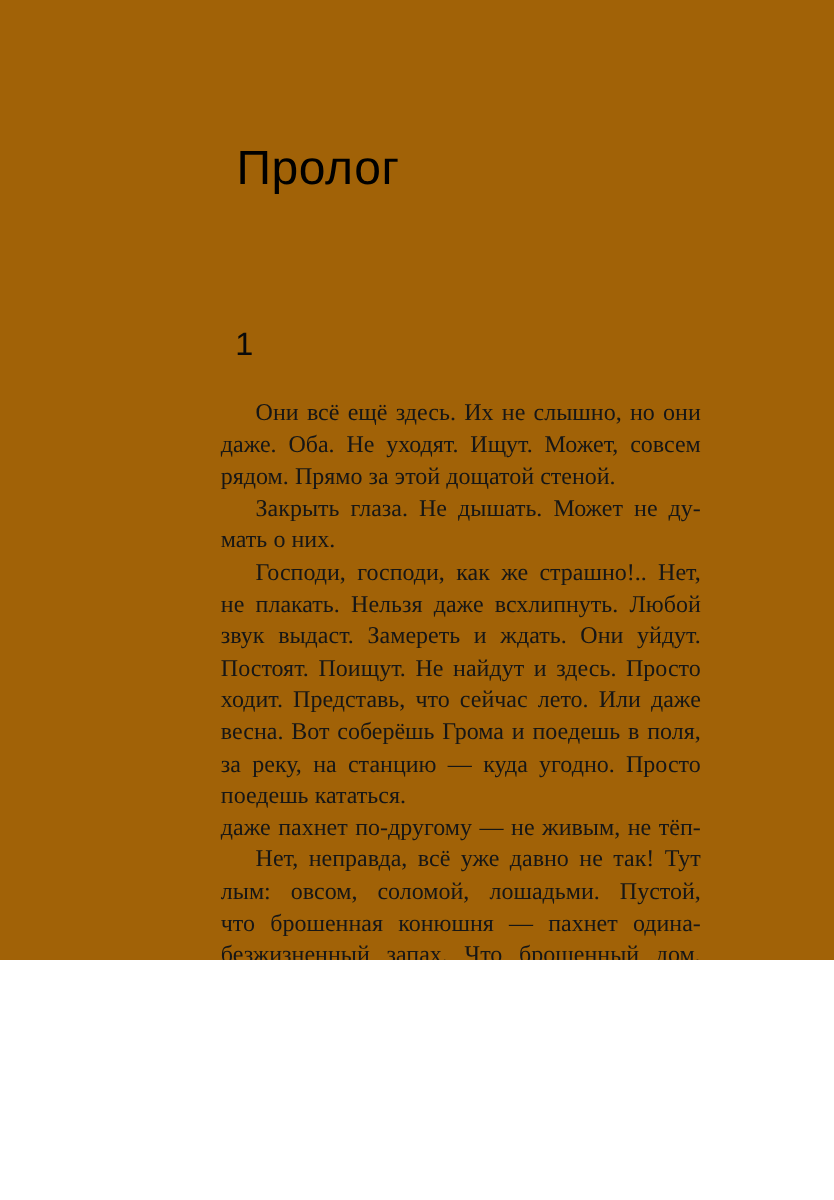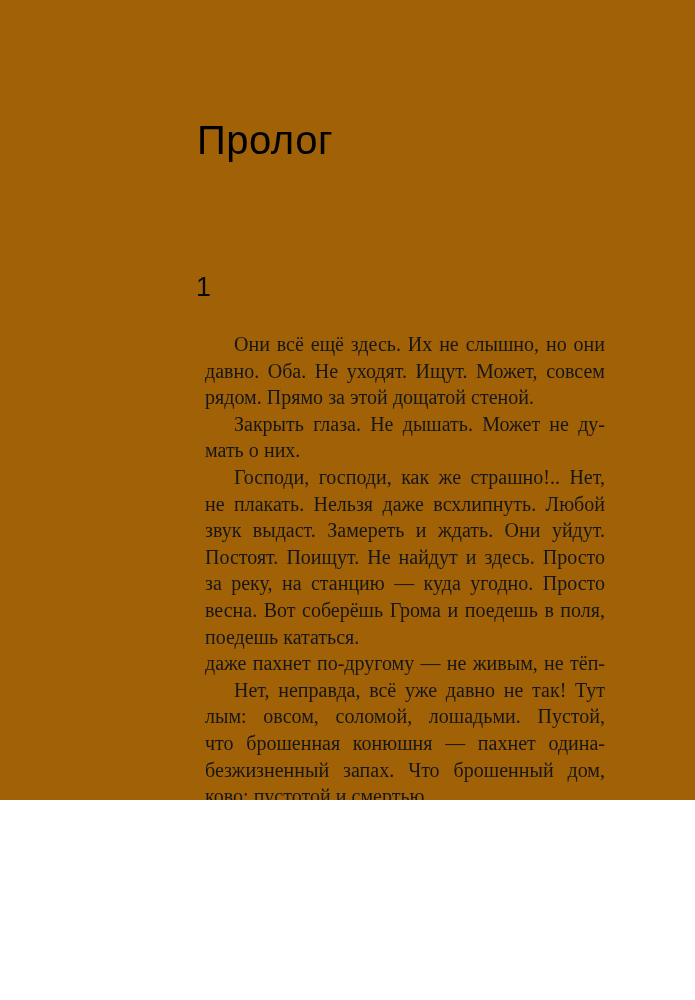"Они всё ещё здесь. Их" .body-text { left: 205px -> 184px }
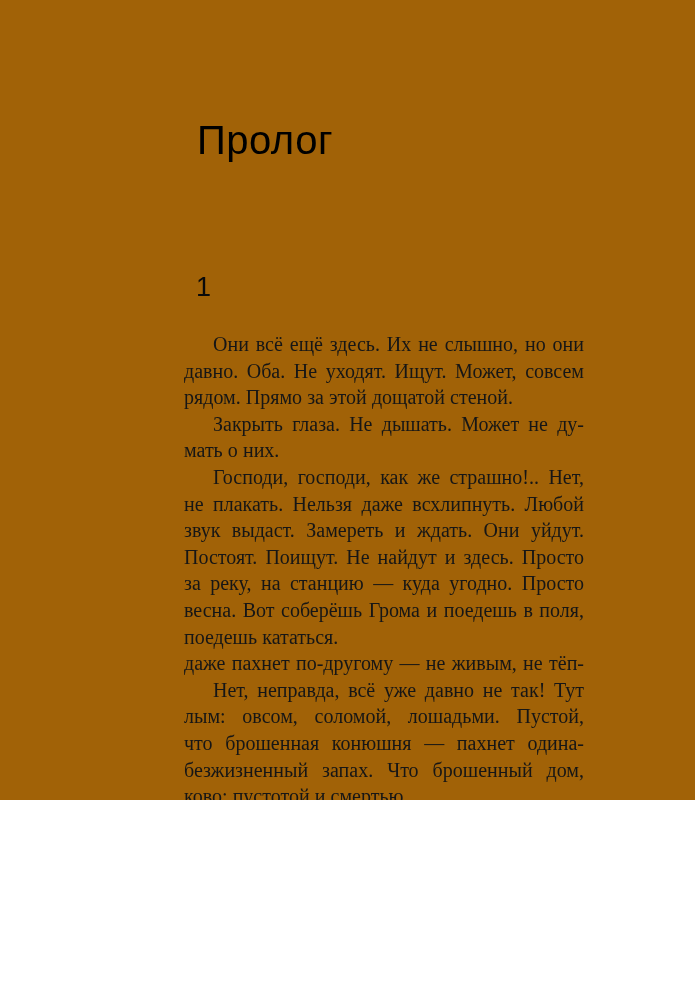"давно. Оба. Не уходят. Ищут." div.line { text: давно -> даже }
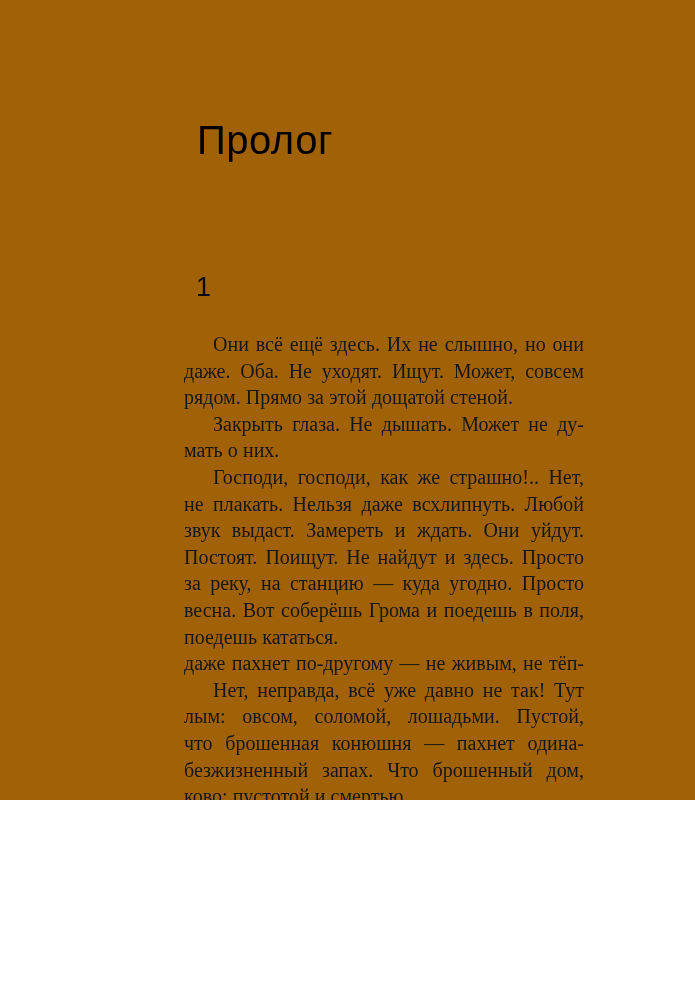"ходит. Представь, что сейчас лето." div.line { html: none -> <div>ходит. Представь, что сейчас лето. Или даже</div> }
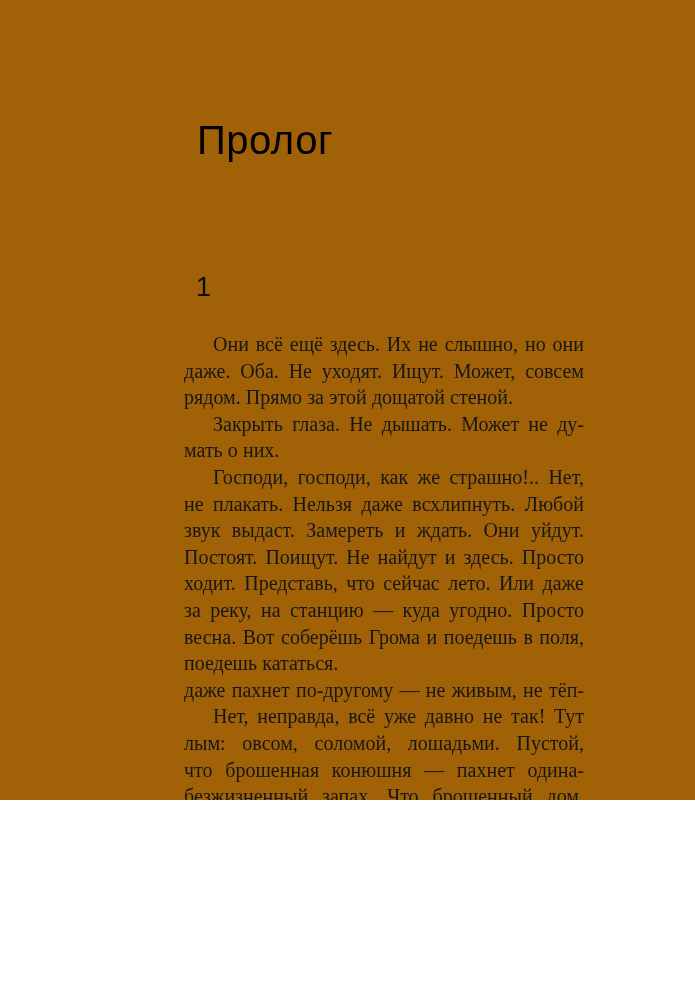"за реку, на станцию —" div.line { order: before "весна. Вот соберёшь Грома и" -> after "весна. Вот соберёшь Грома и" }
